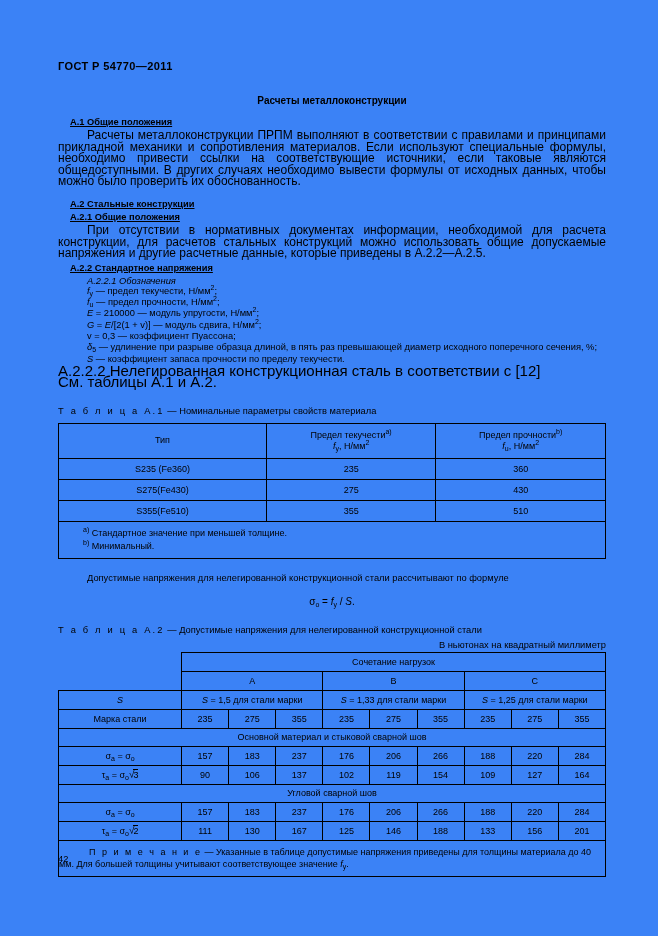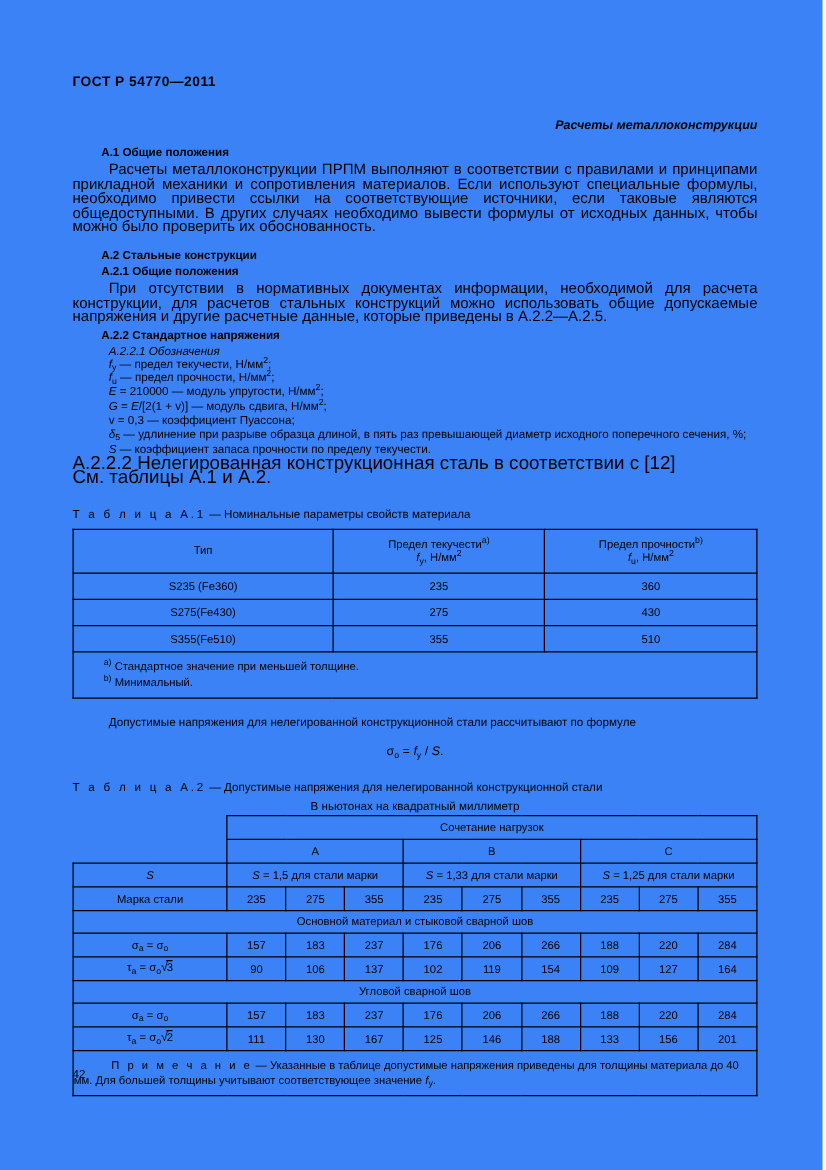"Расчеты металлоконструкции" .appendix-title { font-style: italic -> none; text-align: right -> center }
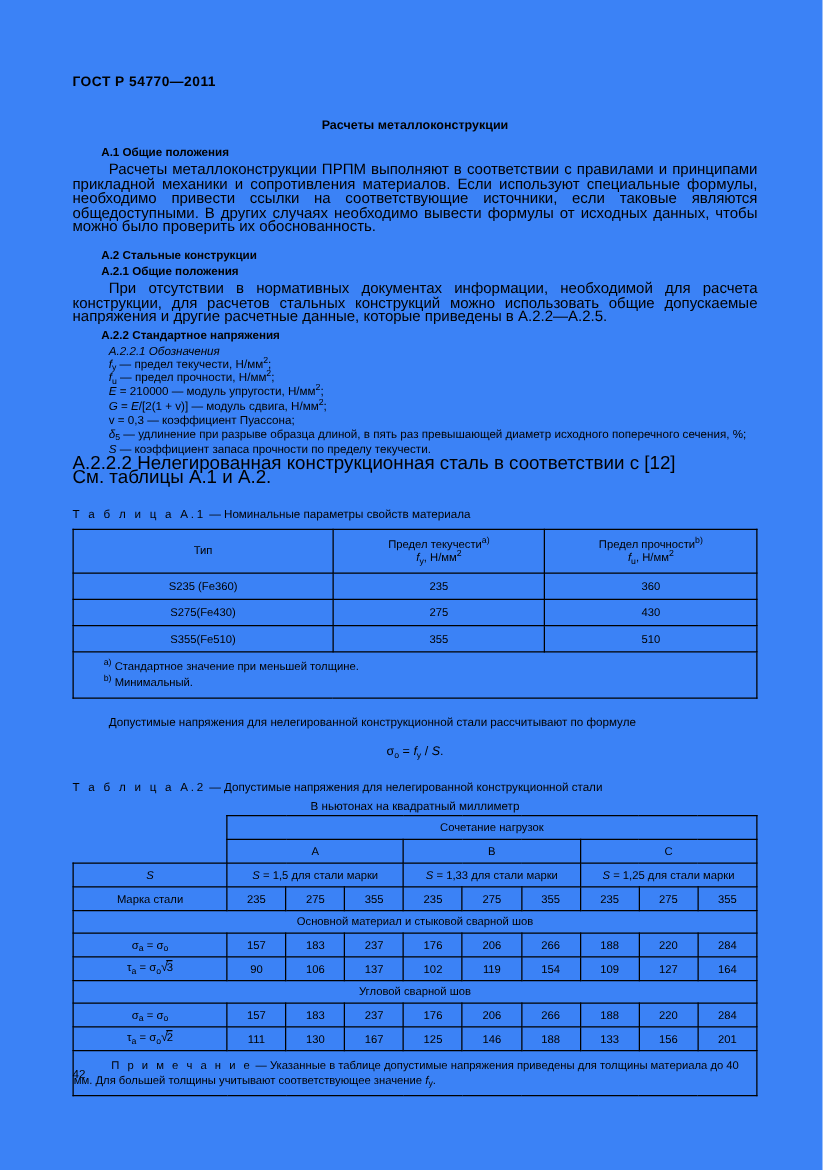"А.1 Общие положения" .h-bold { margin-left: 23px -> 12px; text-decoration: none -> underline }
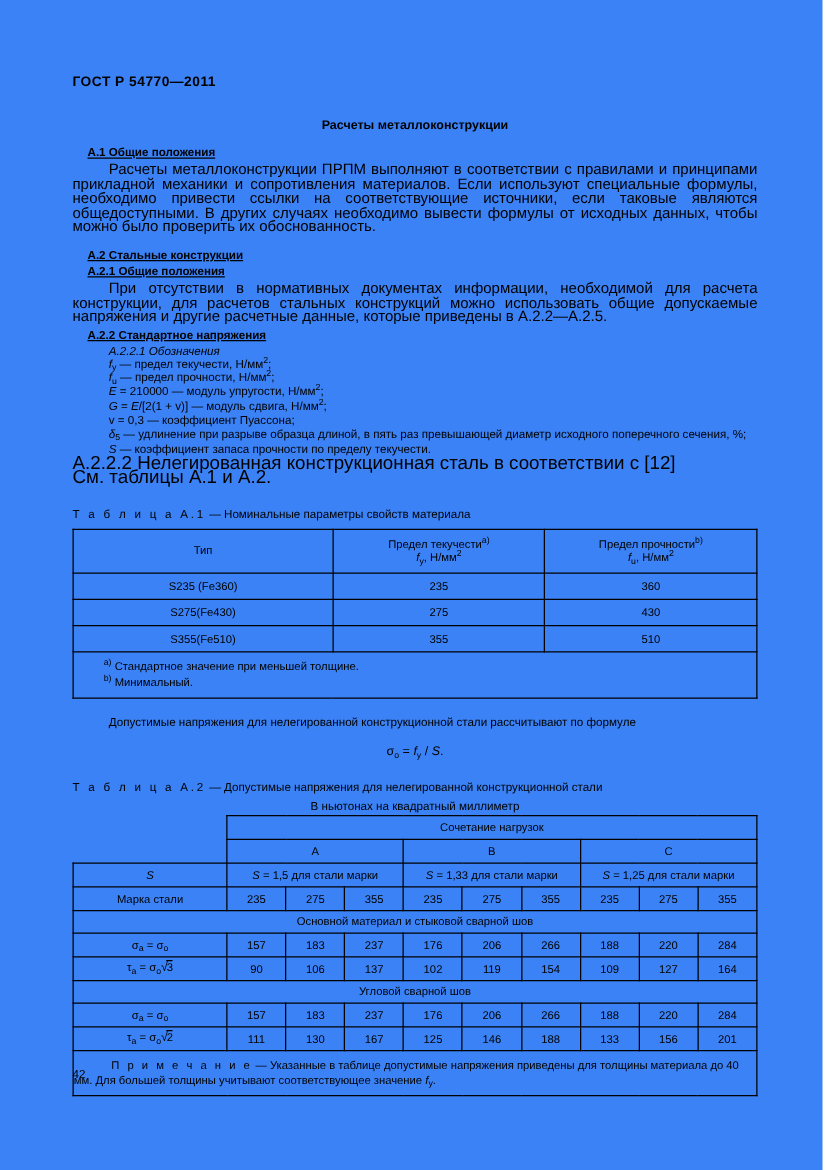"В ньютонах на квадратный миллиметр" .units-right { text-align: center -> right }
